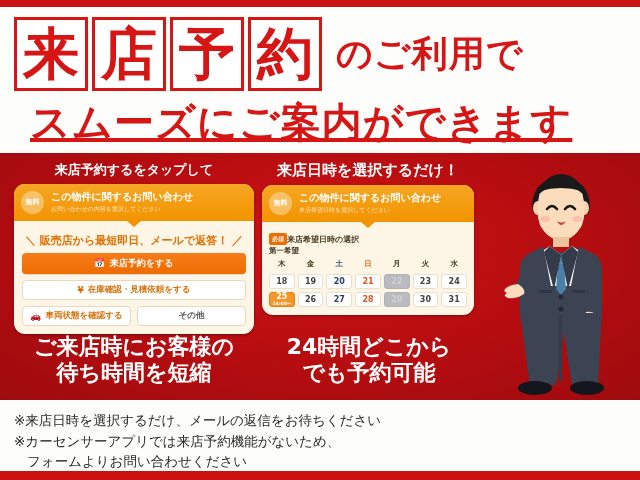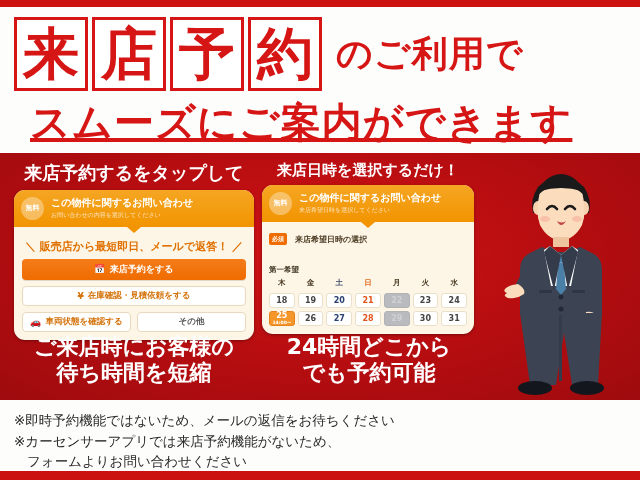"来店予約するをタップして" .panel-left .panel-title { font-size: 18px -> 13px }
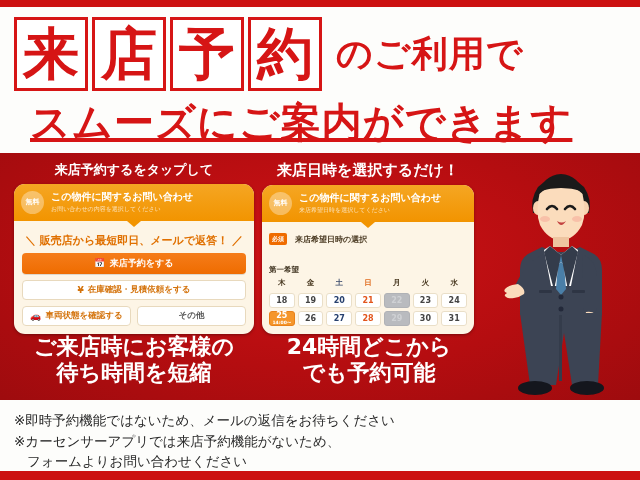"来店希望日時の選択" .cal-head { gap: 8px -> 0; margin-bottom: 20px -> 1px }
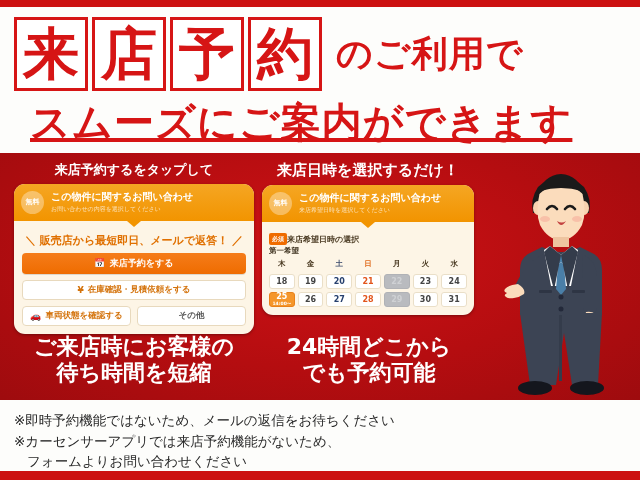"※即時予約機能ではないため、メールの返信をお待ちください" div { text: 即時予約機能ではないため -> 来店日時を選択するだけ }
